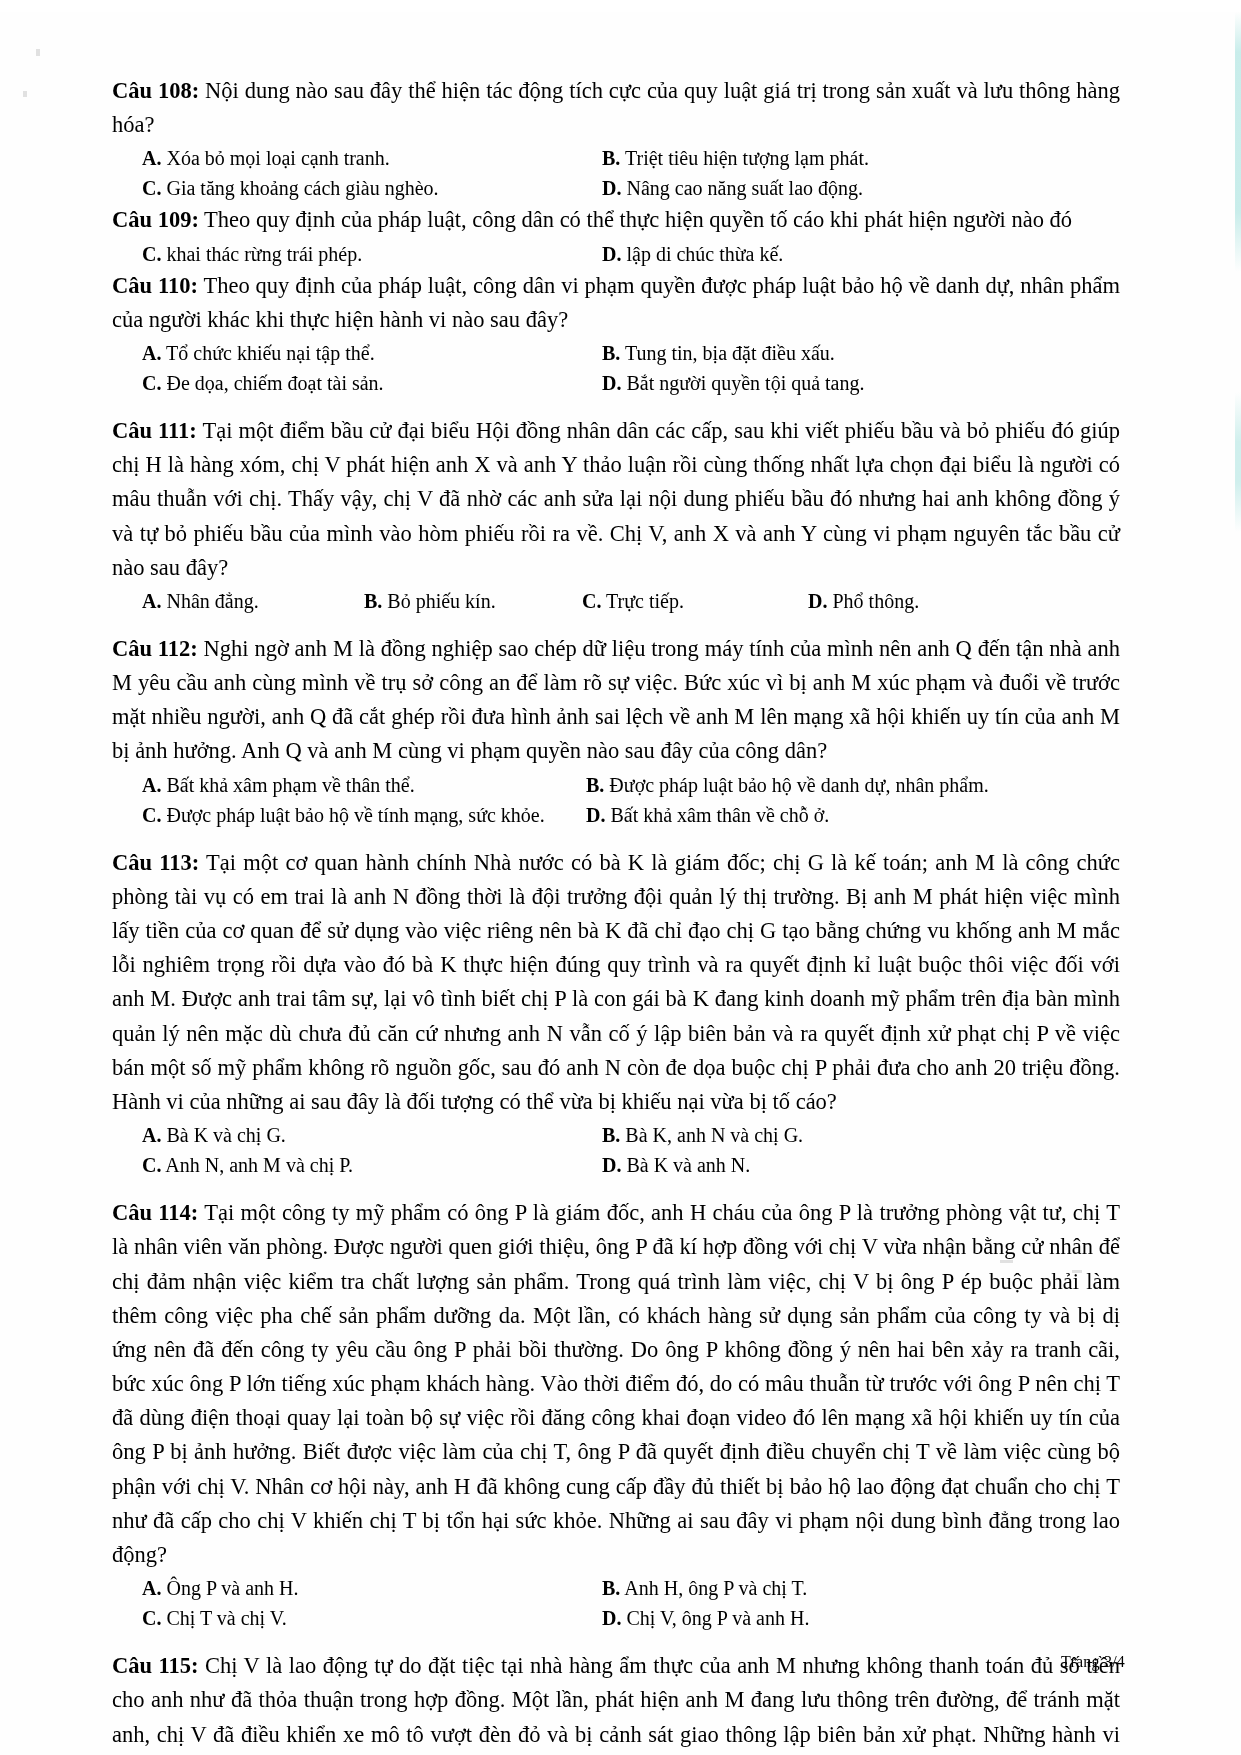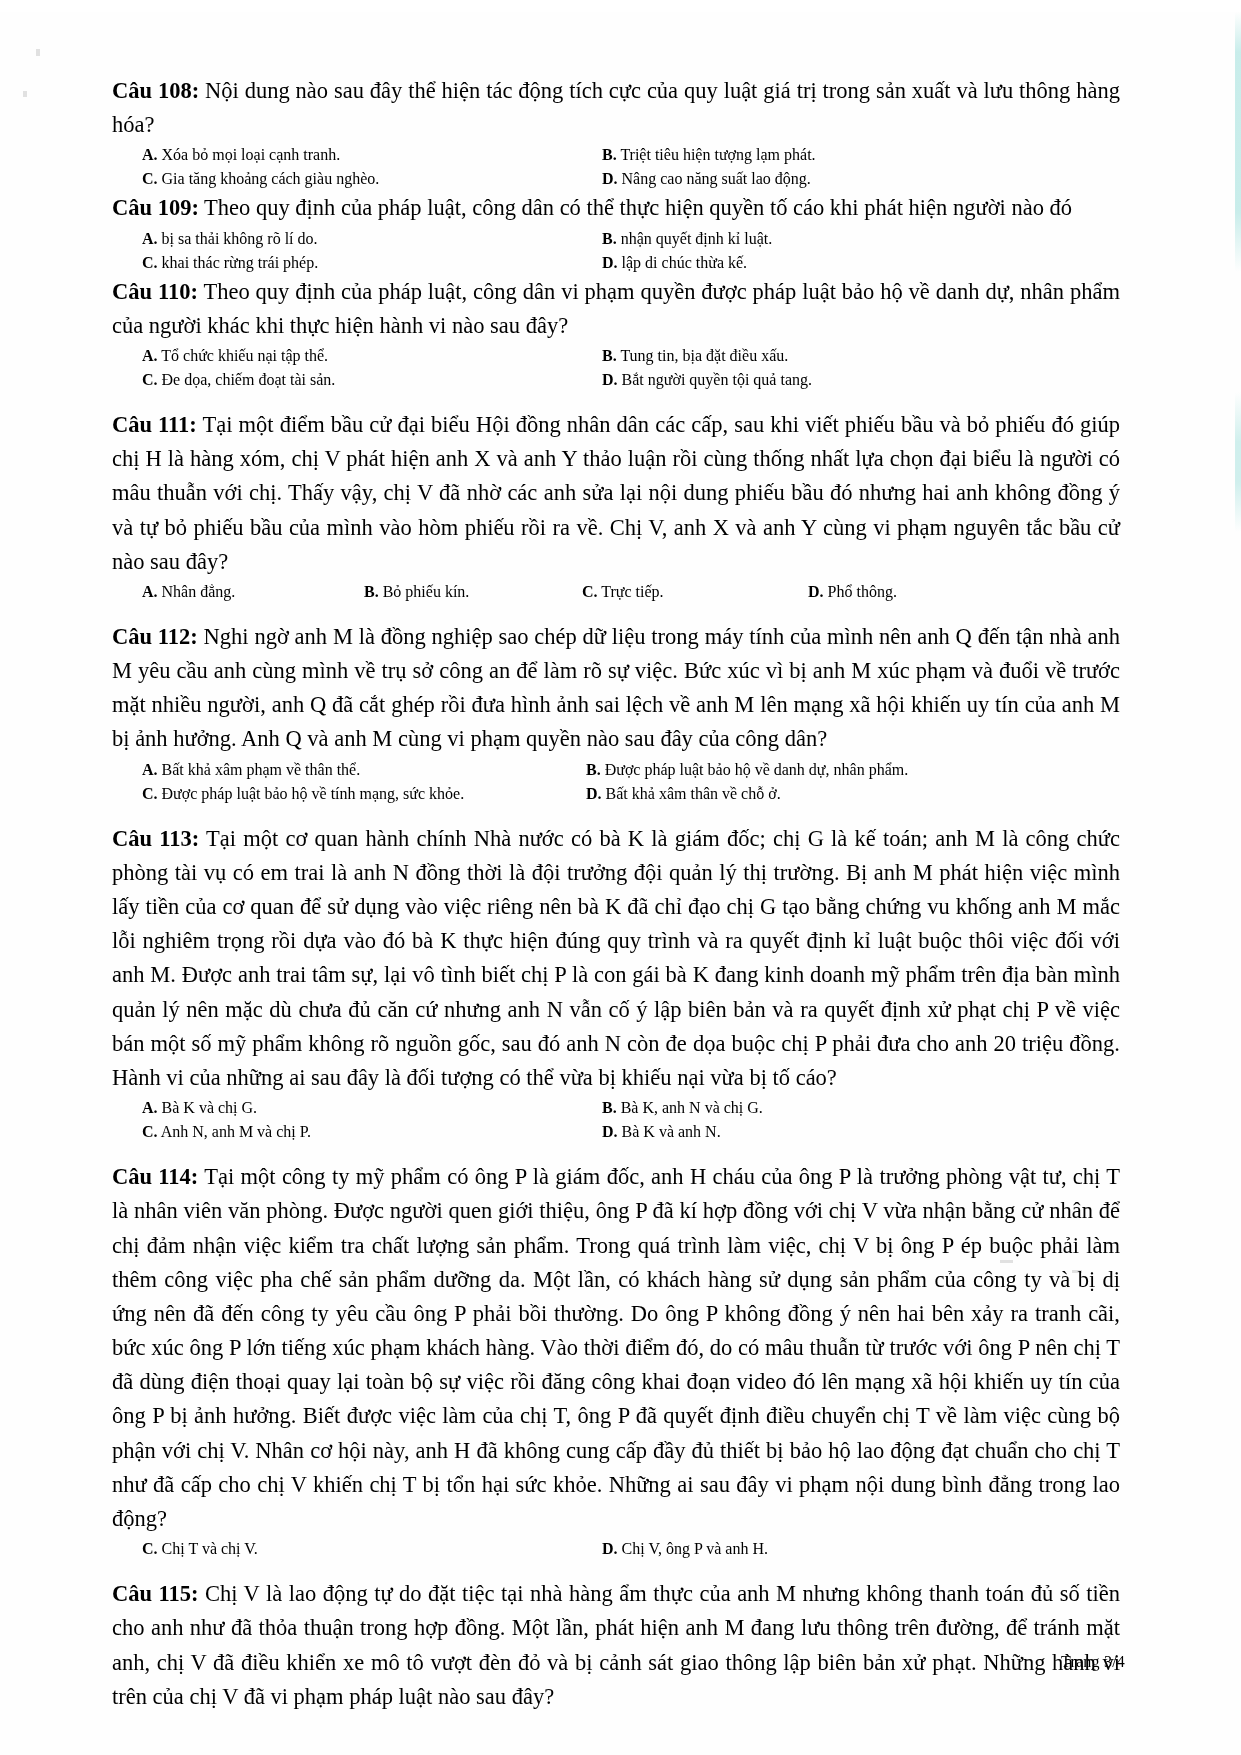"A. Xóa bỏ mọi loại" .opt-row { font-size: 16px -> 20px }
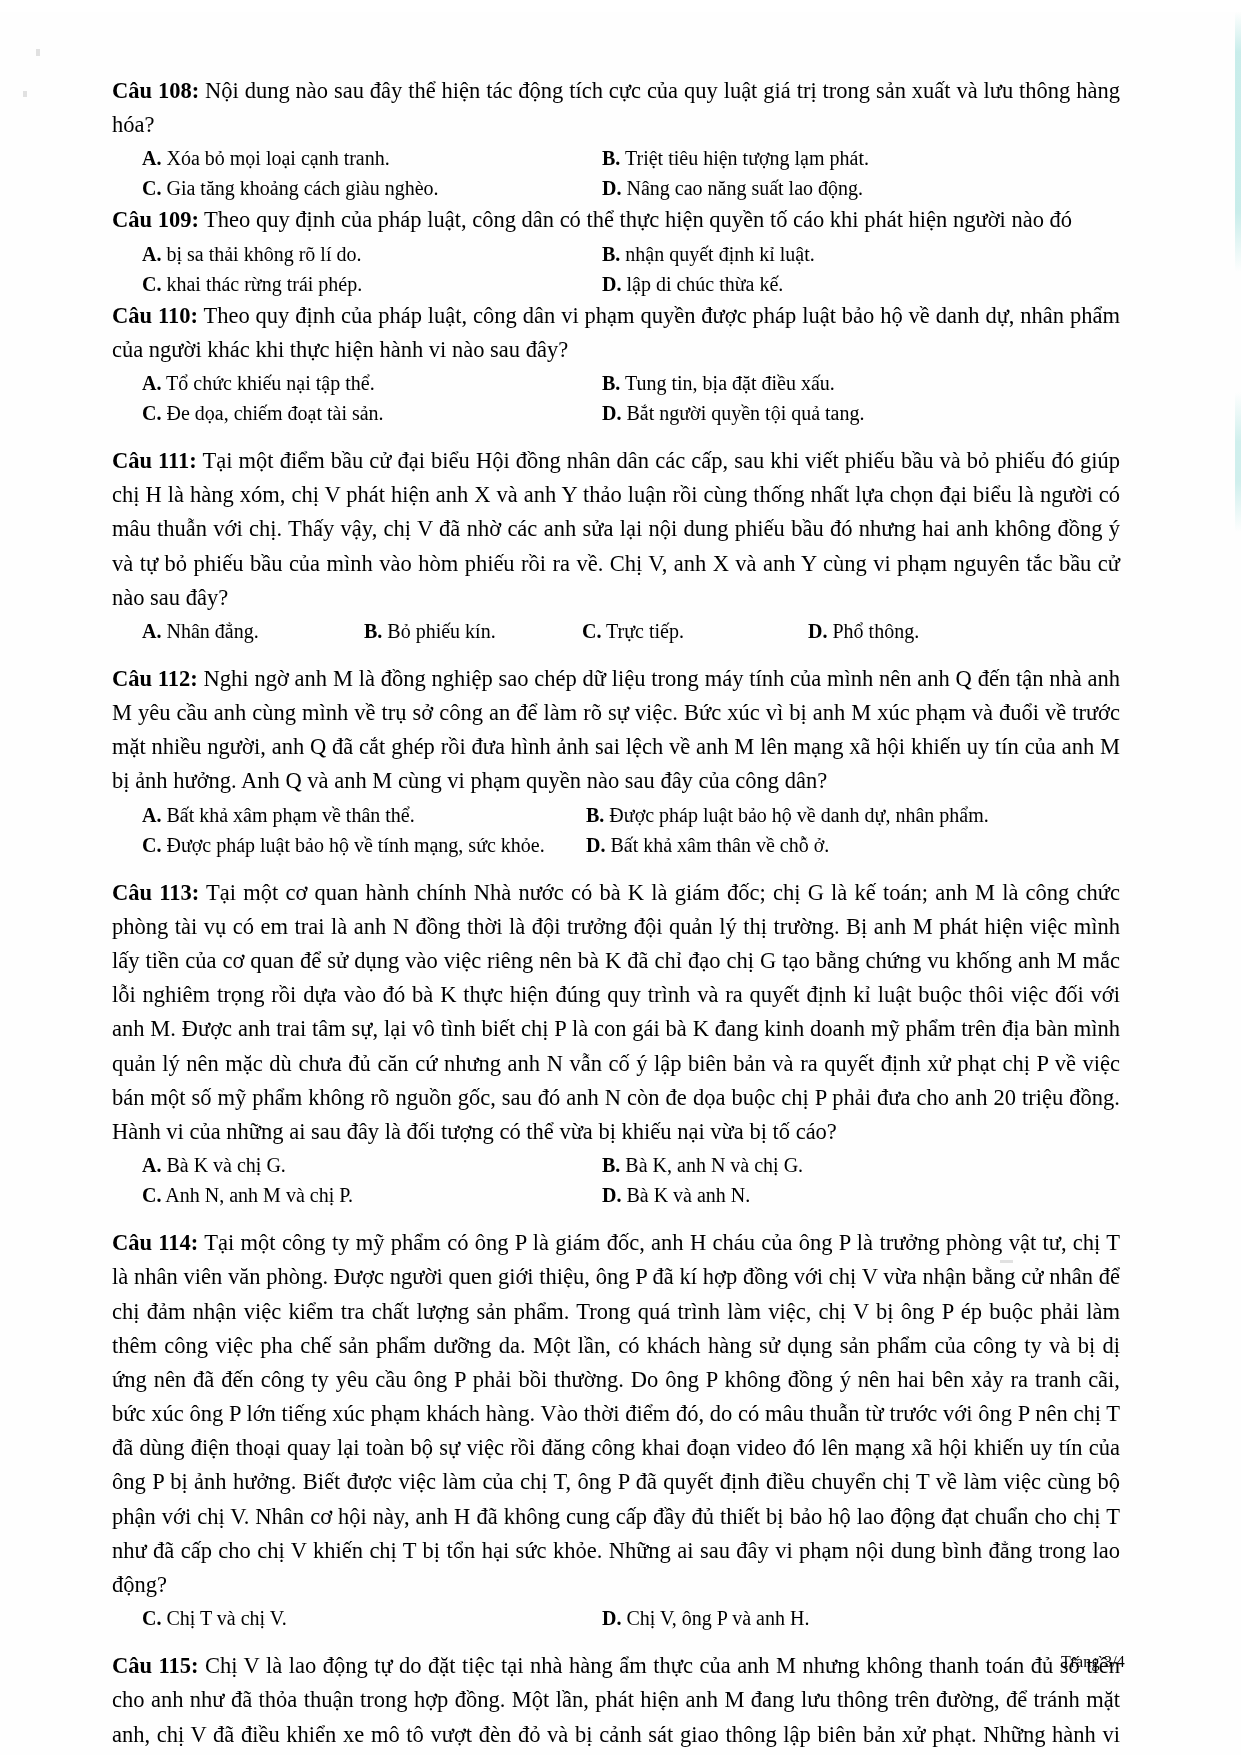"A. bị sa thải không" div.opt-row { html: <div> <span><span>A.</span><span> bị sa thải không rõ lí do.</span></span> <span><span>B.</span><span> nhận quyết định kỉ luật.</span></span> </div> -> none }
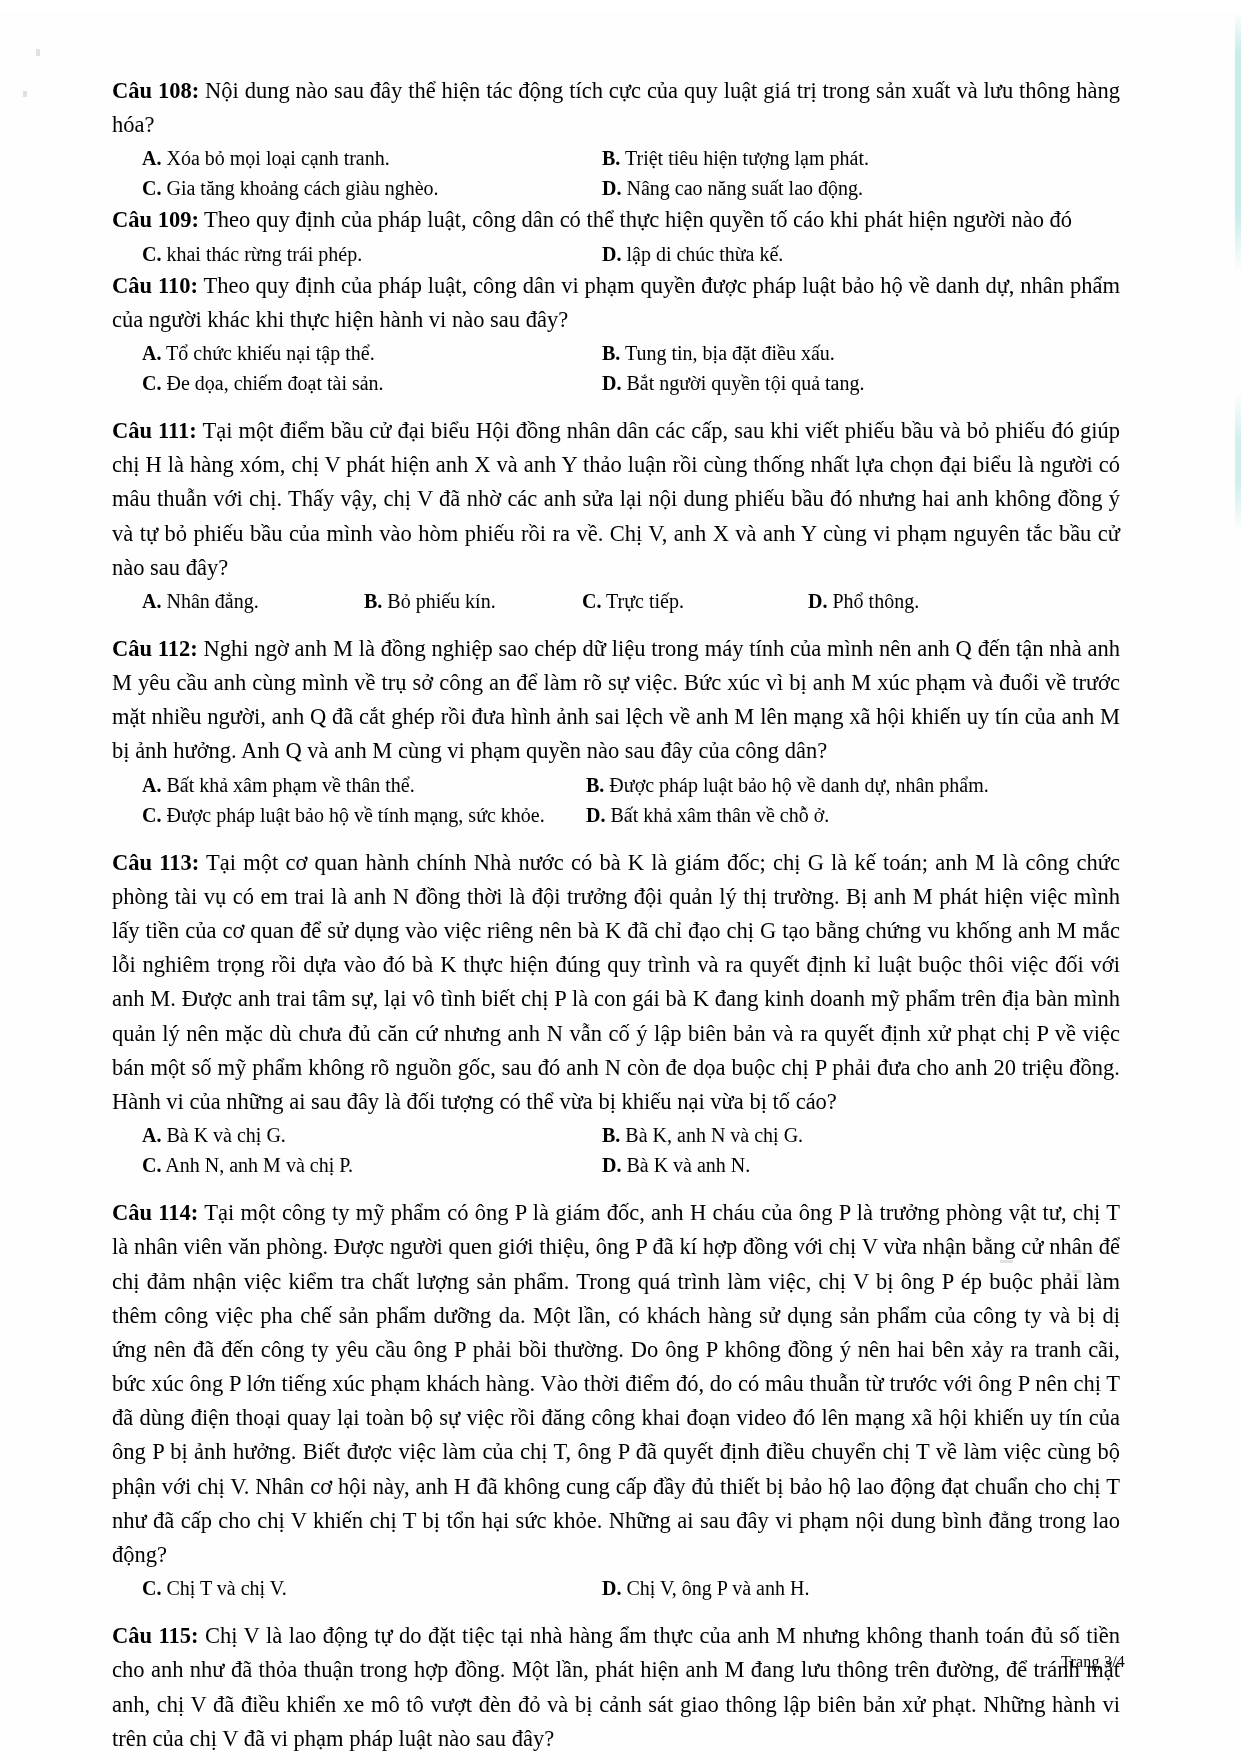"A. Ông P và anh" div.opt-row { html: none -> <div> <span><span>A.</span><span> Ông P và anh H.</span></span> <span><span>B.</span><span> Anh H, ông P và chị T.</span></span> </div> }
